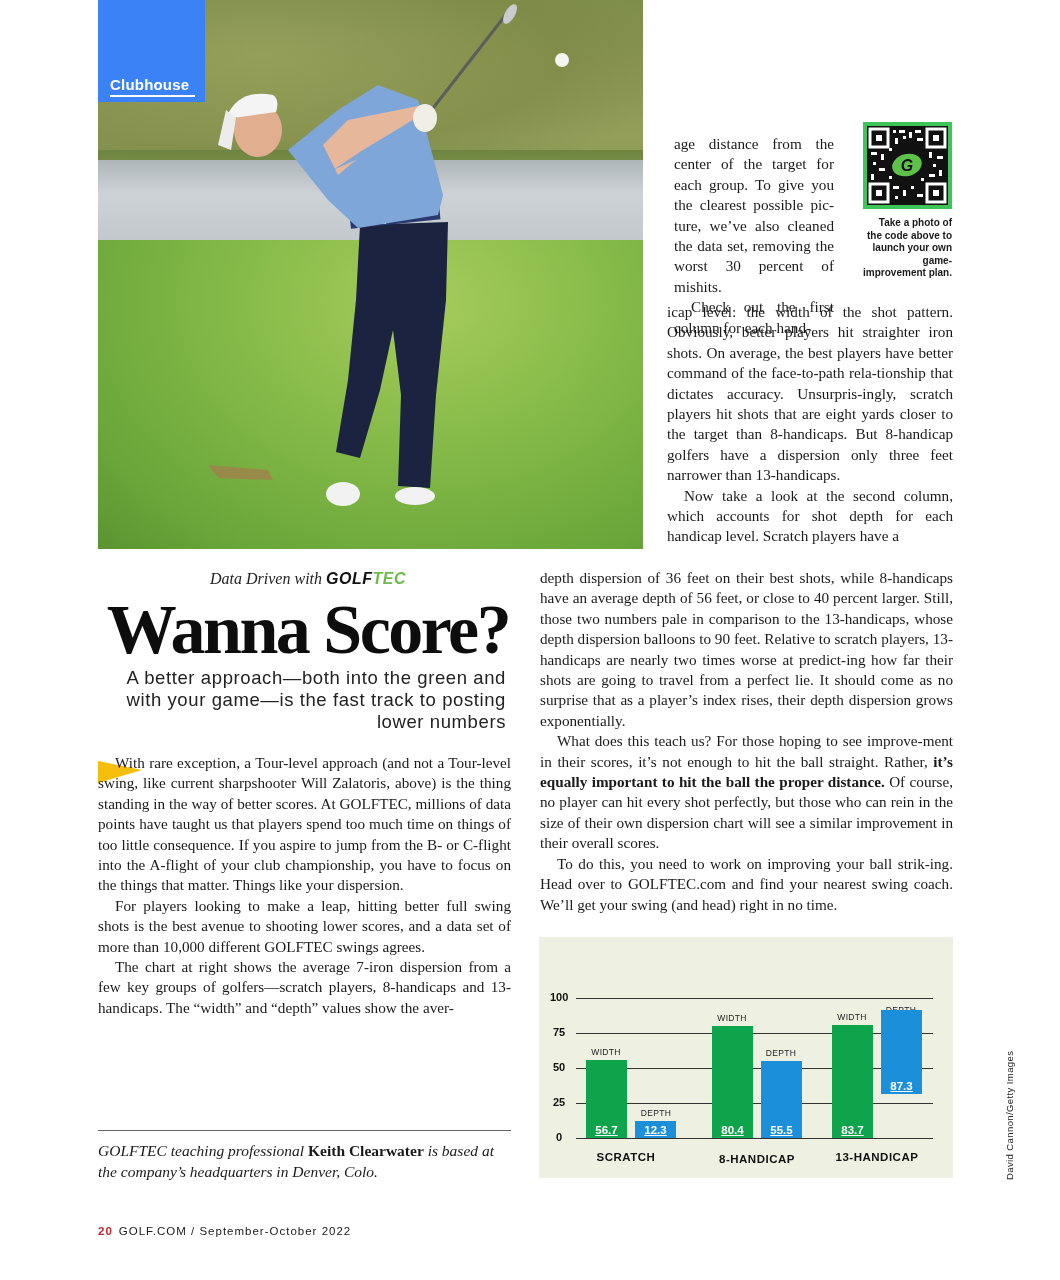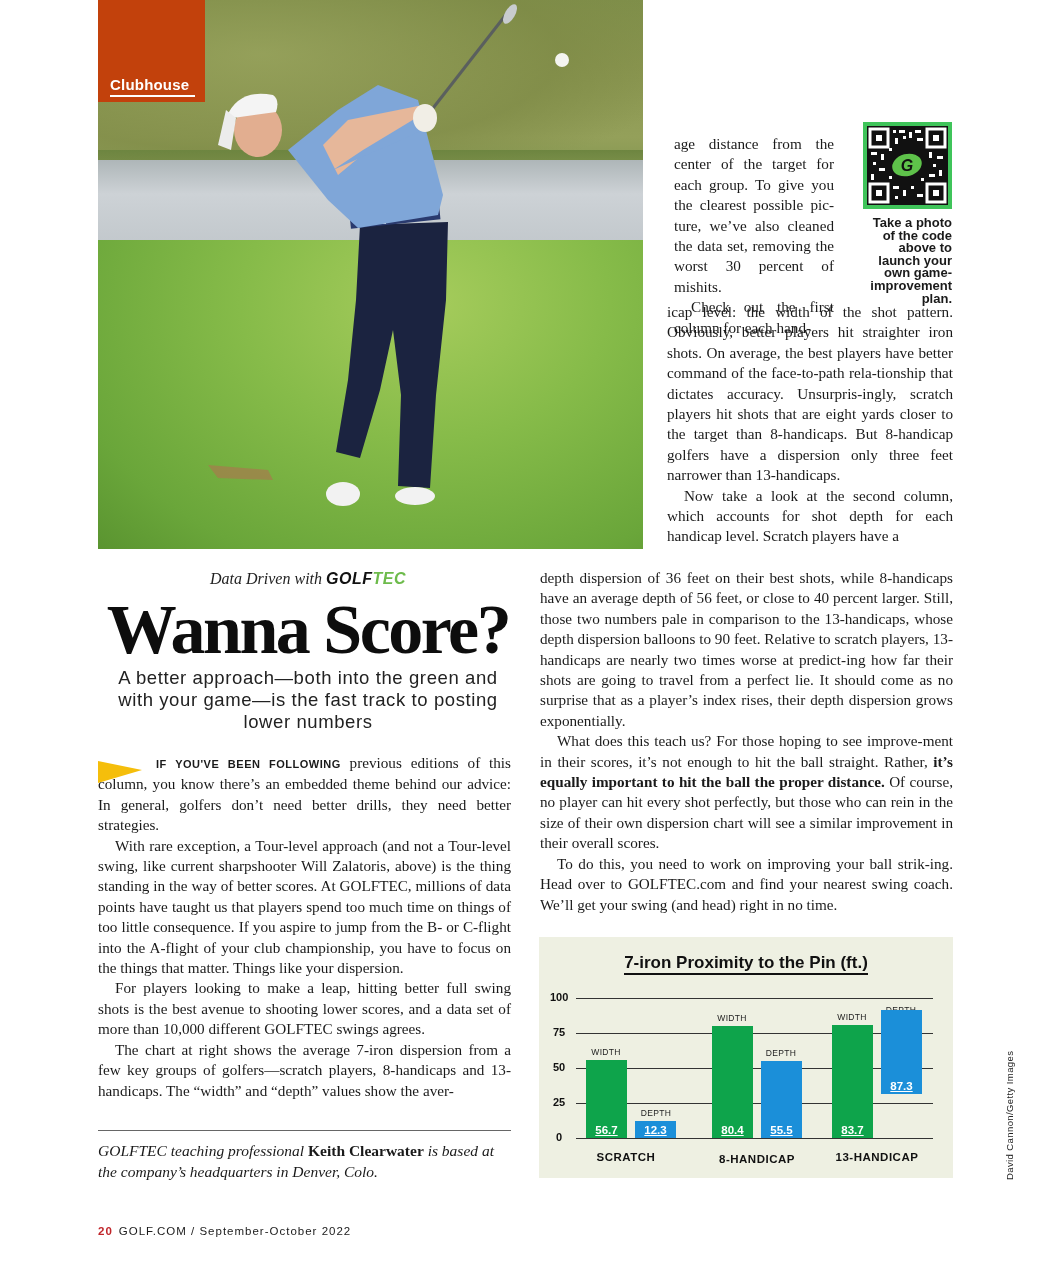"Clubhouse" .section-tag { background: #c2410c -> #3b82f6 }
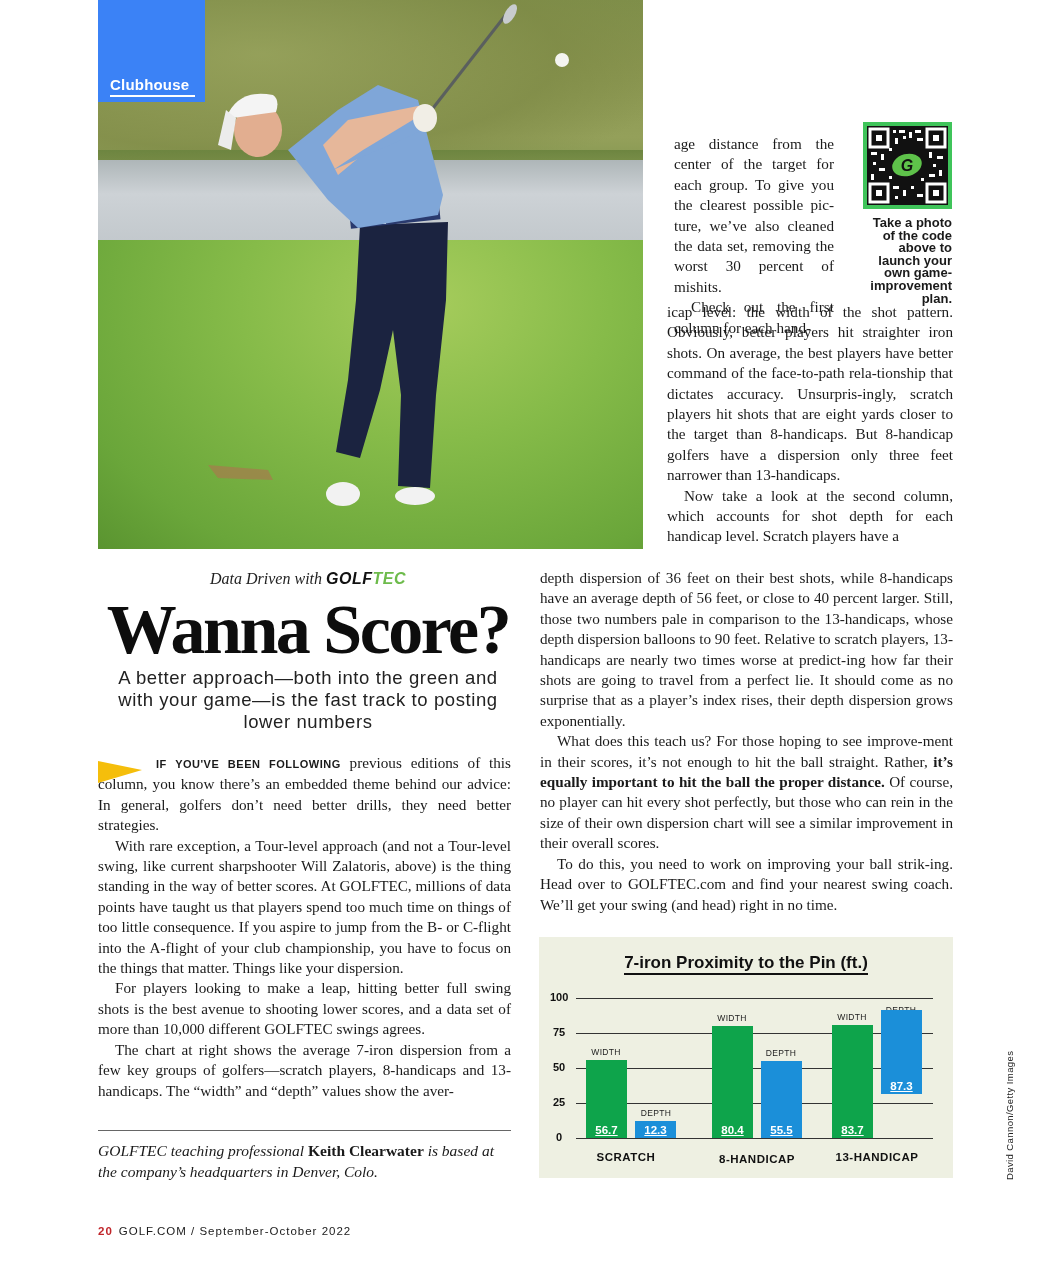"Take a photo of the" .qr-caption { font-size: 13px -> 10px }
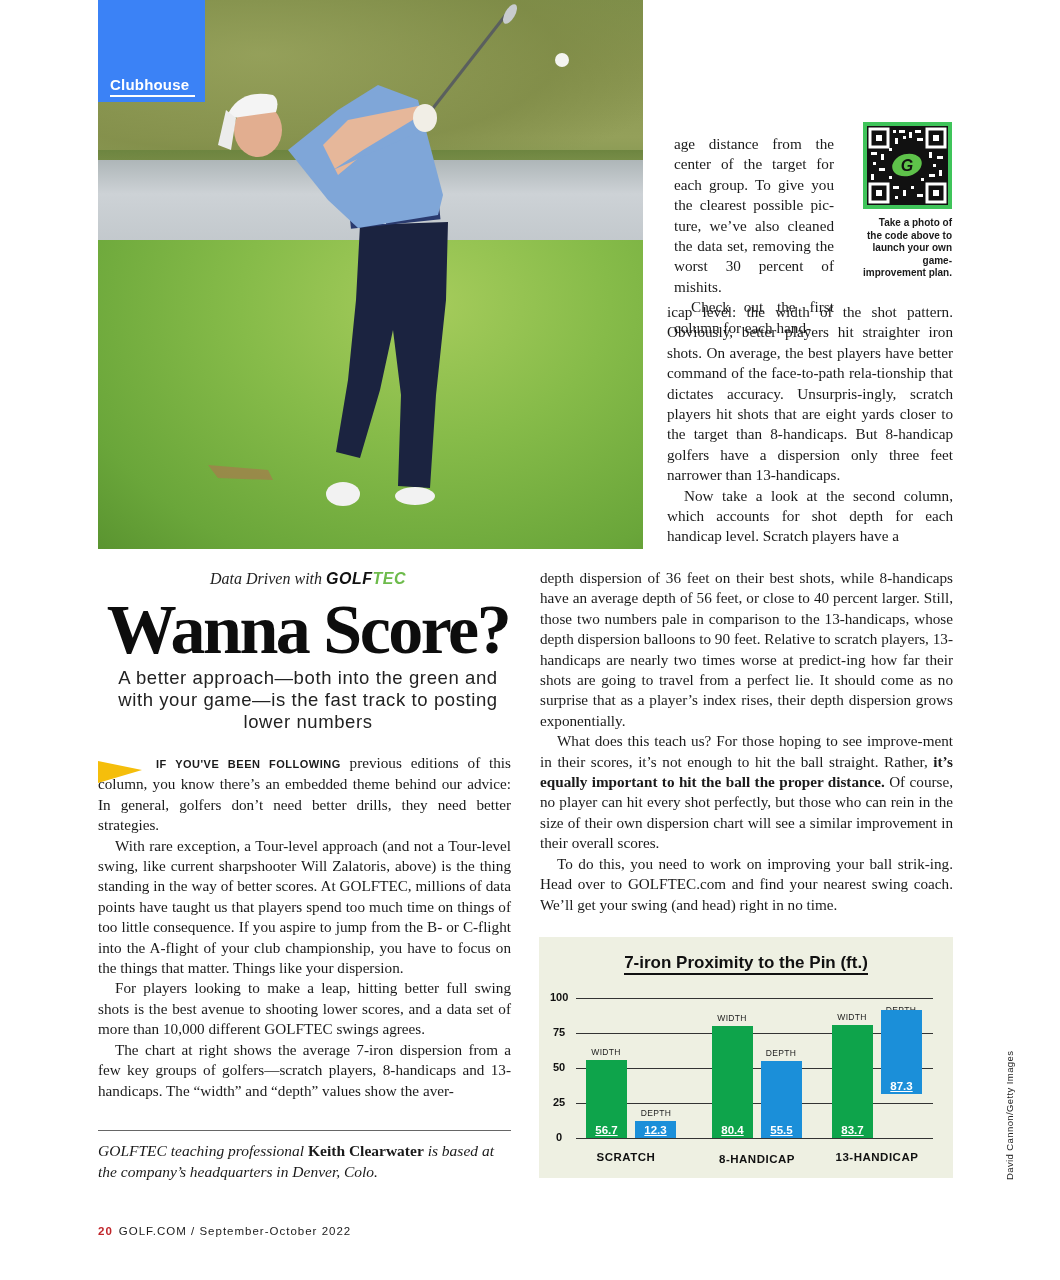"A better approach—both into the" .dek { text-align: center -> right }
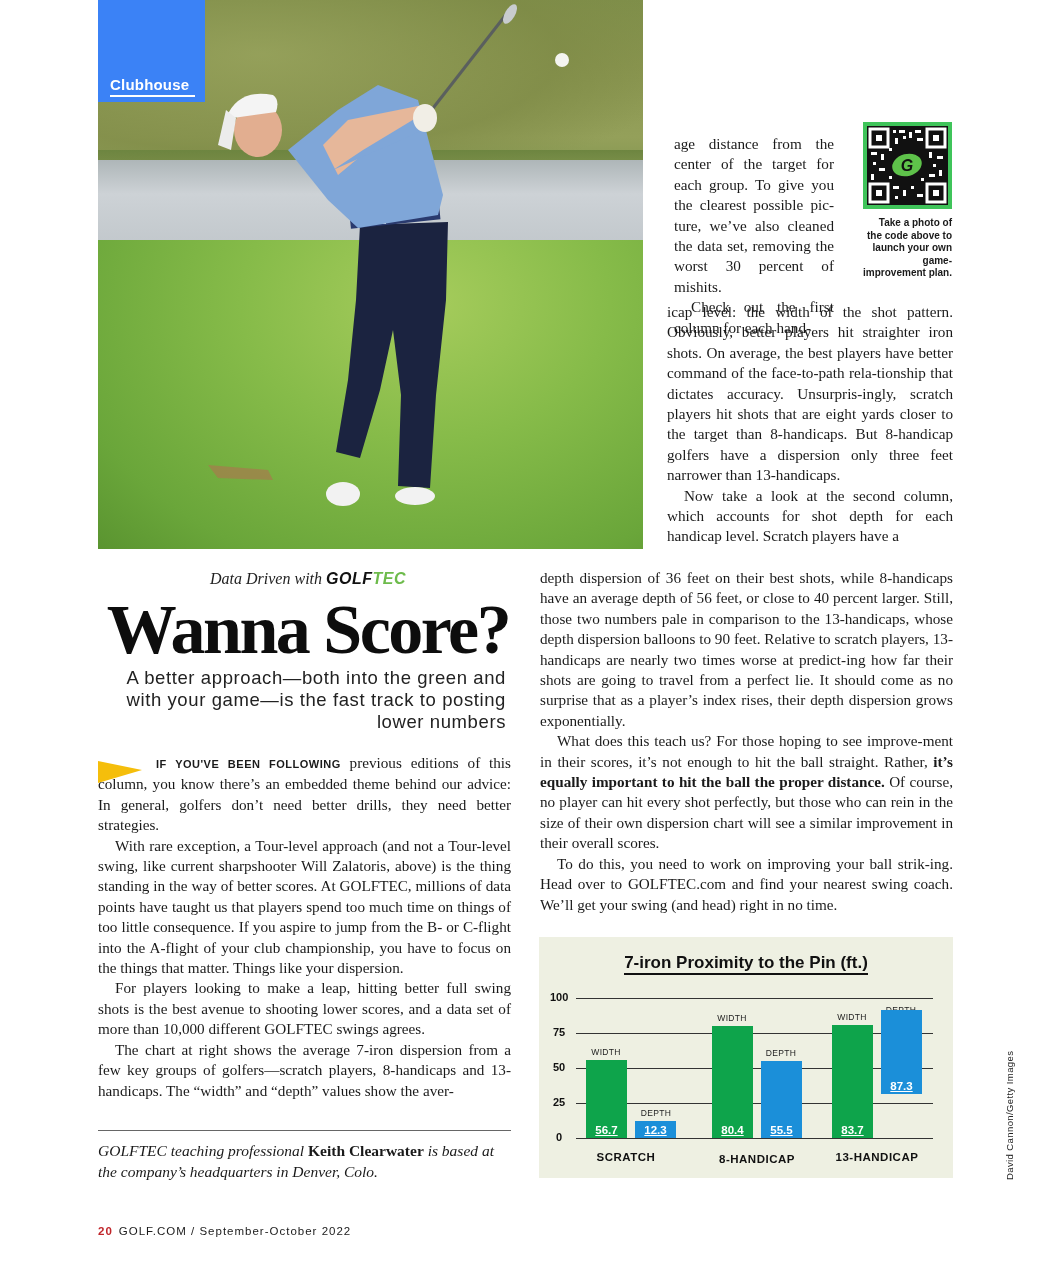"IF YOU'VE BEEN FOLLOWING previous" p.first { html: <p><span>IF YOU'VE BEEN FOLLOWING</span><span> previous editions of this column, you know there’s an embedded theme behind our advice: In general, golfers don’t need better drills, they need better strategies.</span></p> -> none }
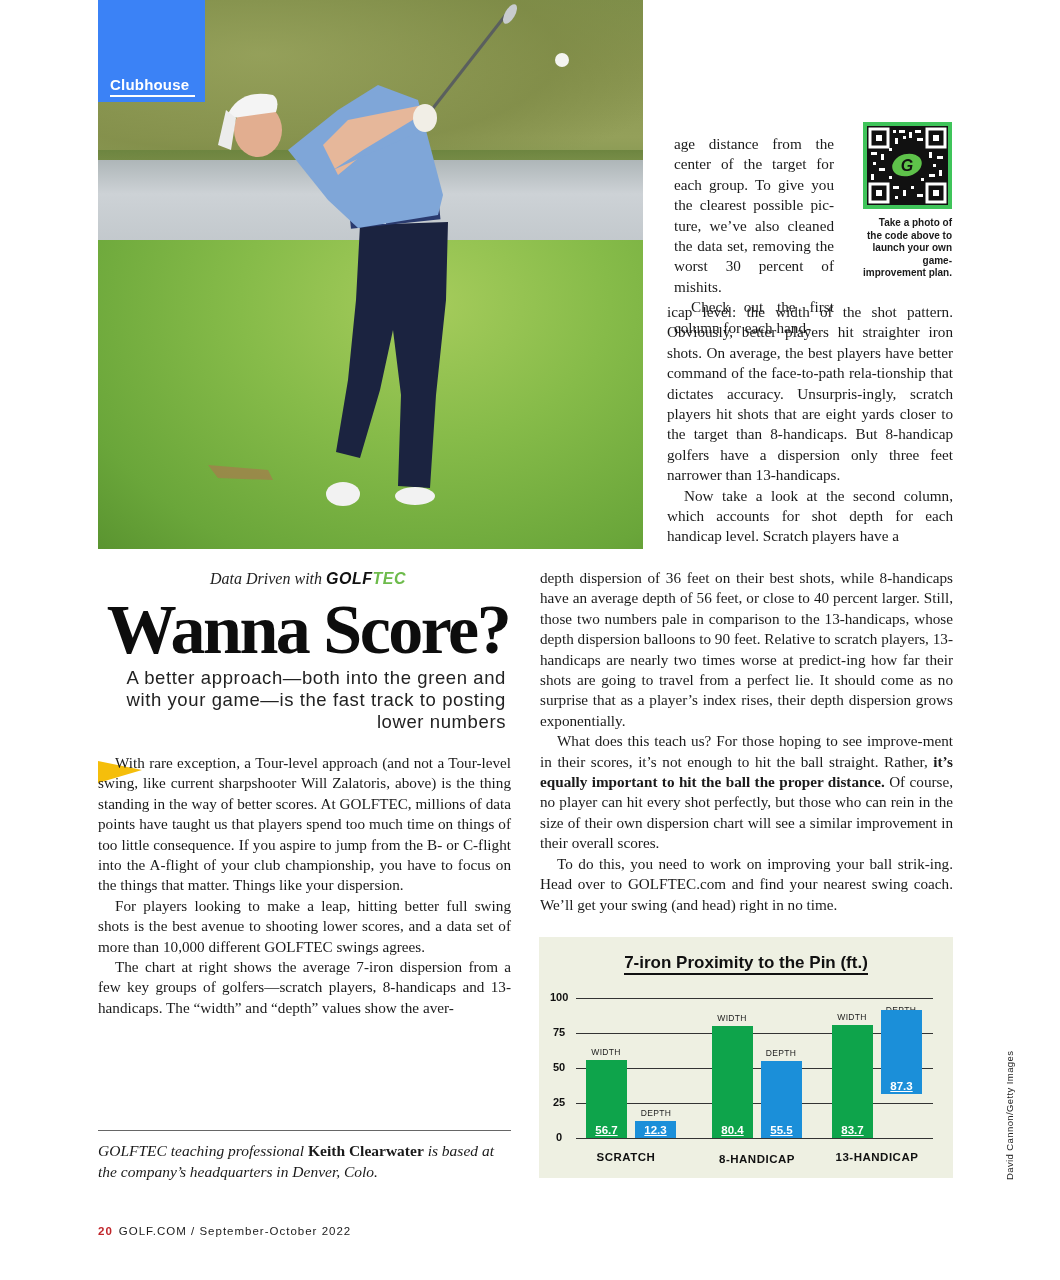"7-iron Proximity to the Pin" div.chart-title { html: <div><span>7-iron Proximity to the Pin (ft.)</span></div> -> none }
